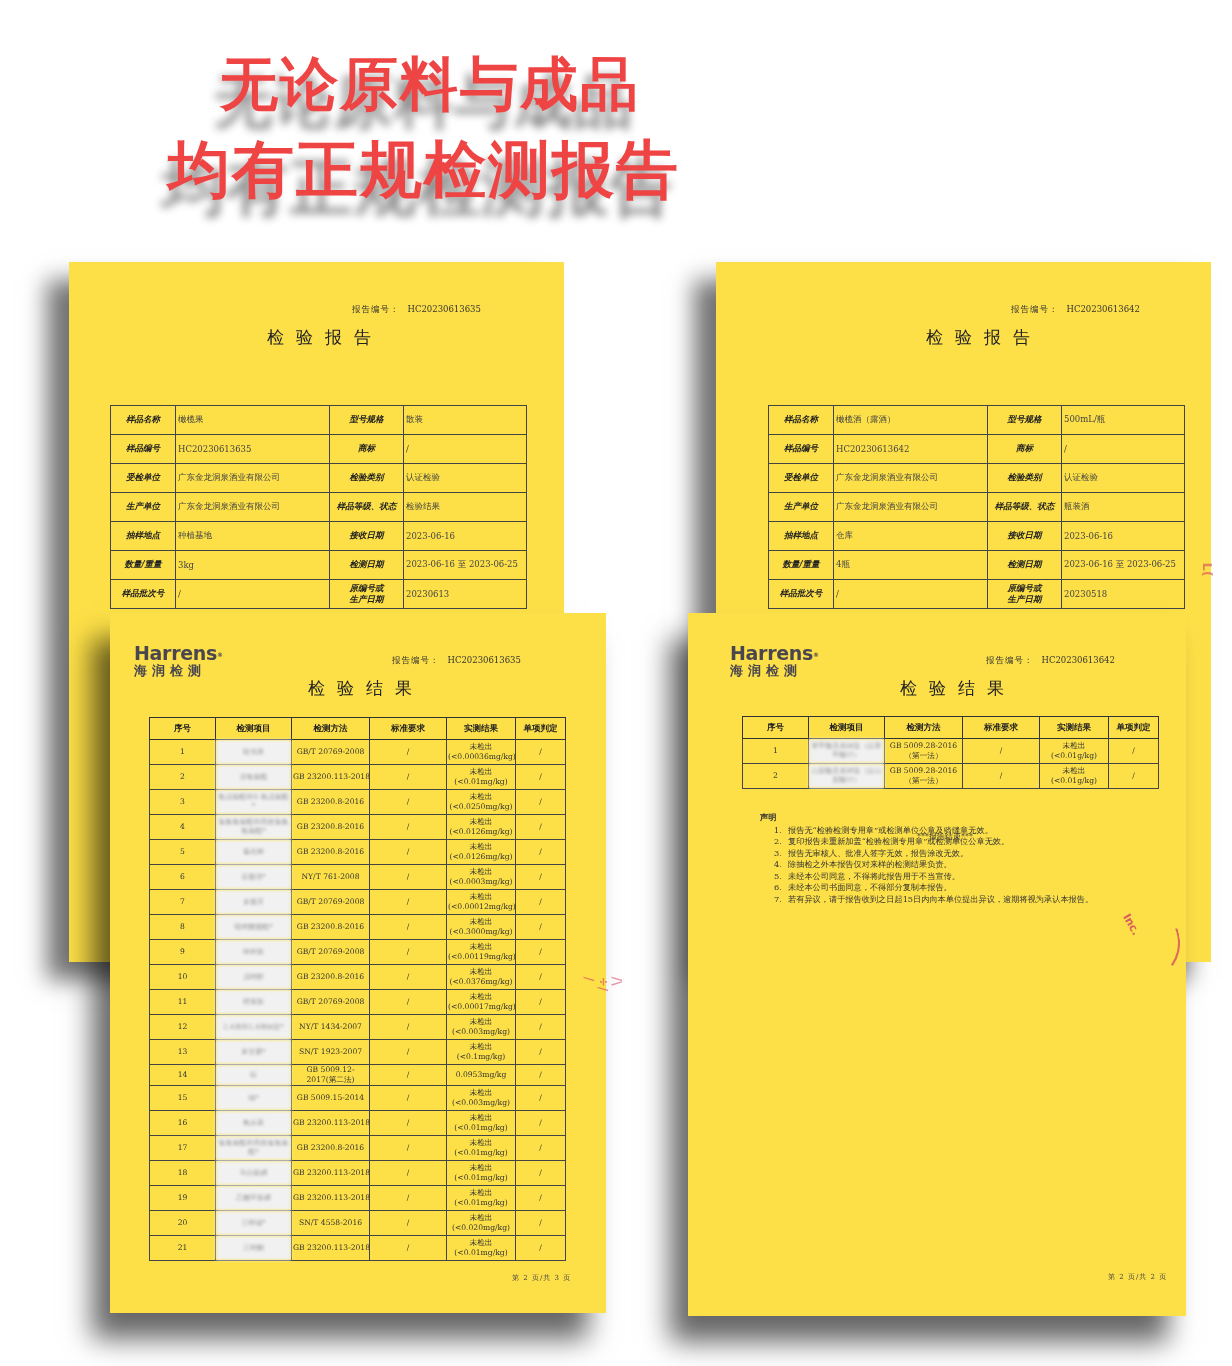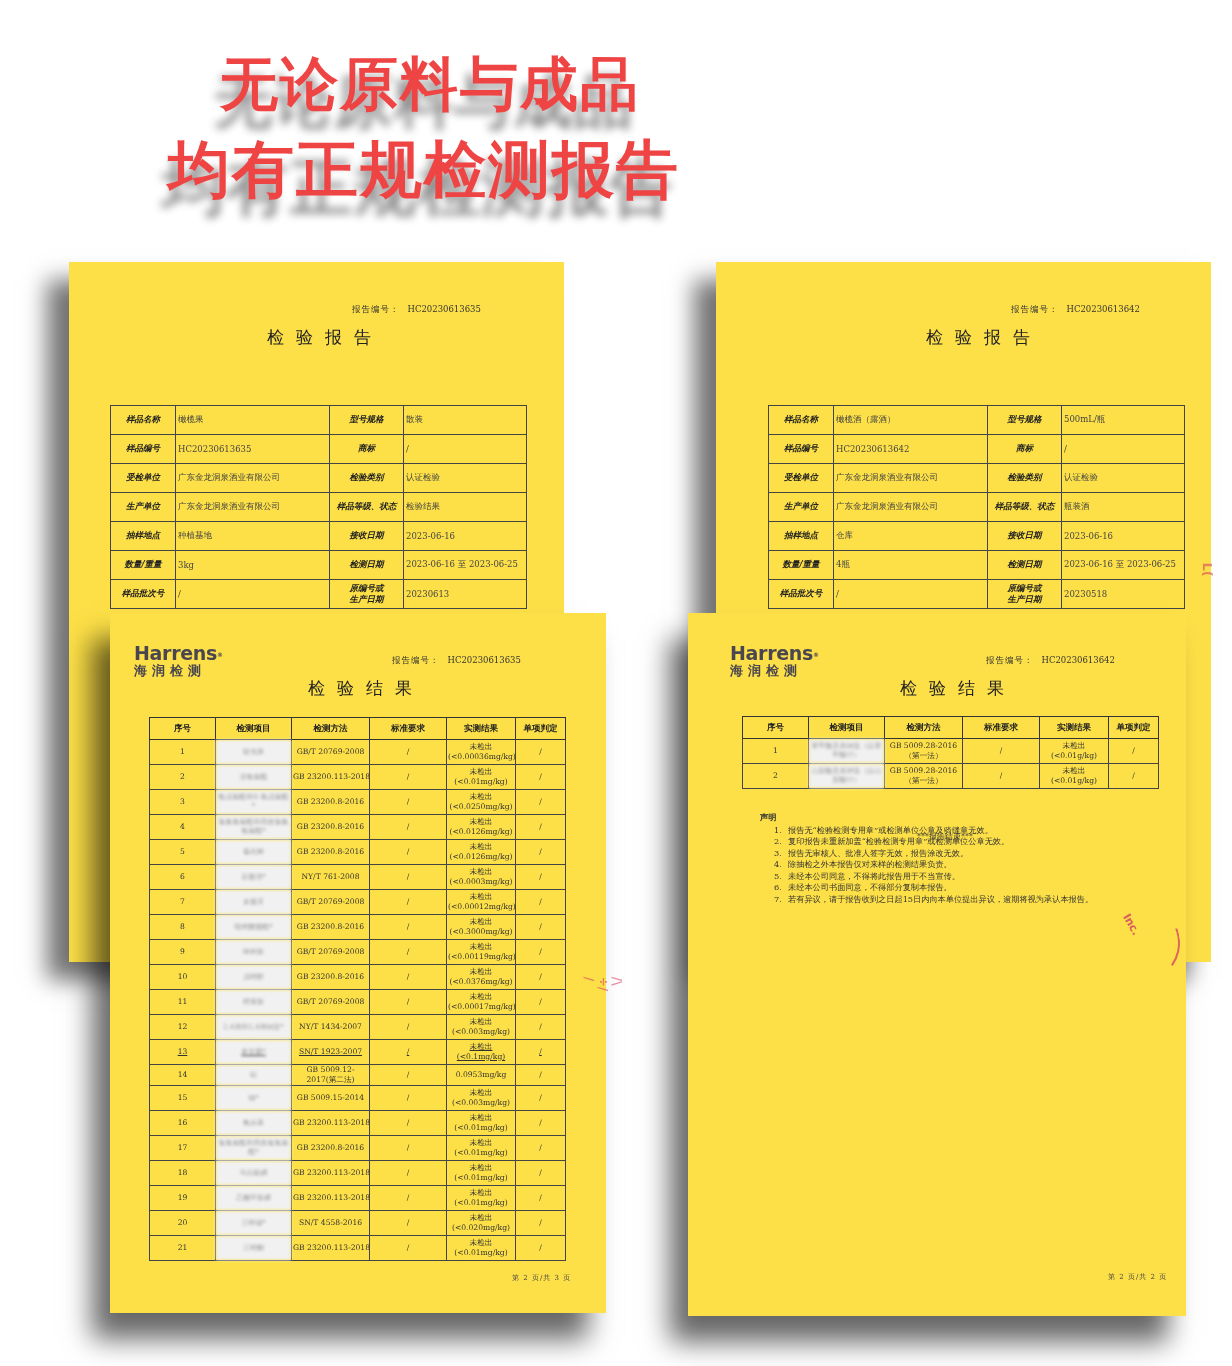"13" tr { text-decoration: underline -> none }
